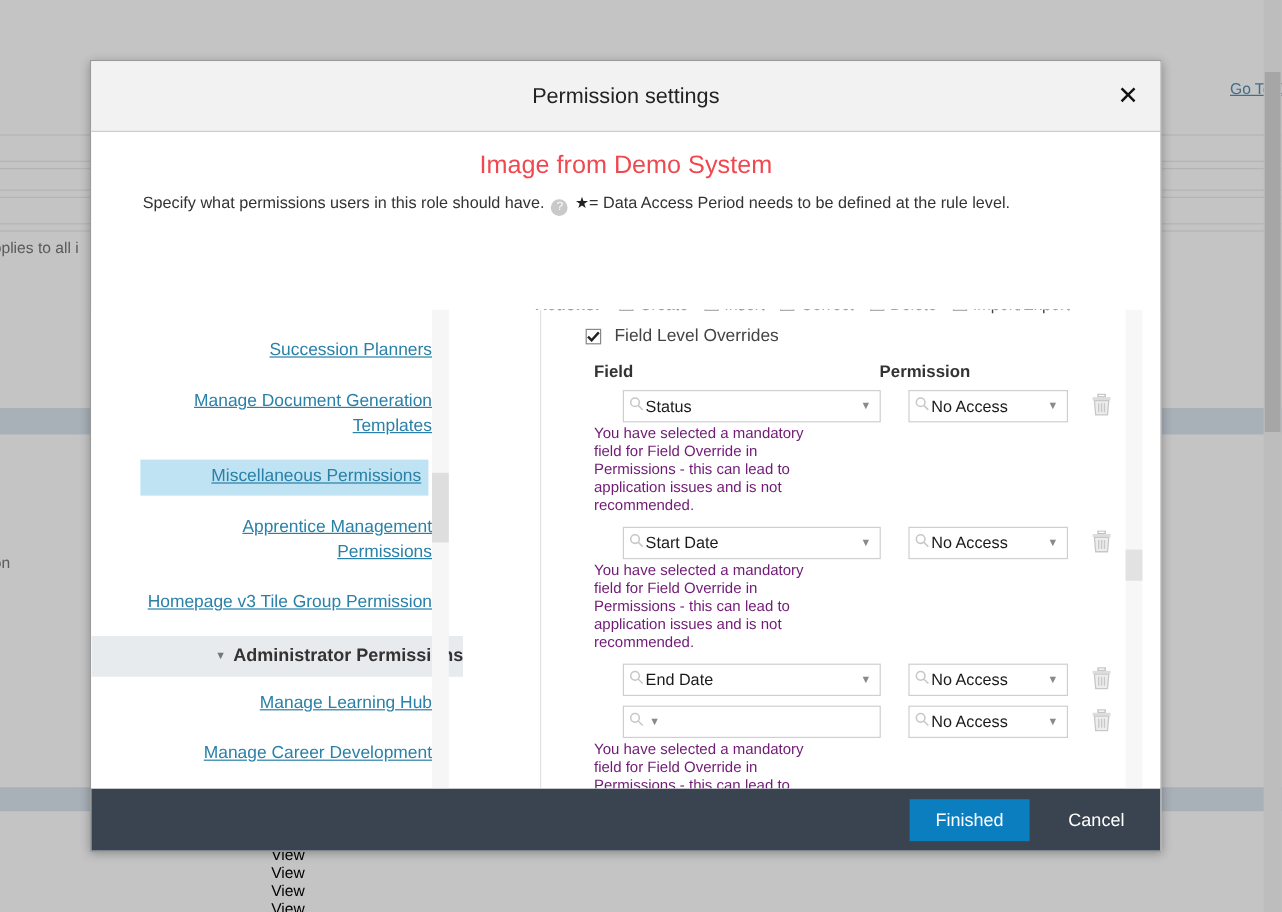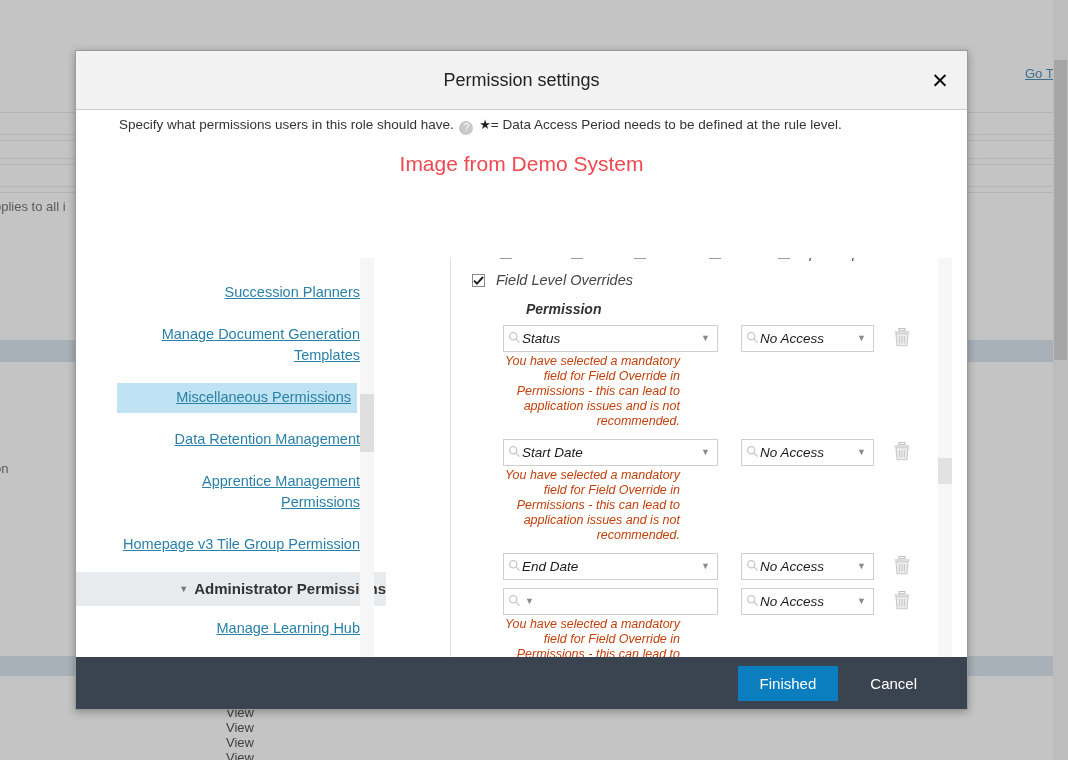"Specify what permissions users in" div { order: before "Image from Demo System" -> after "Image from Demo System" }
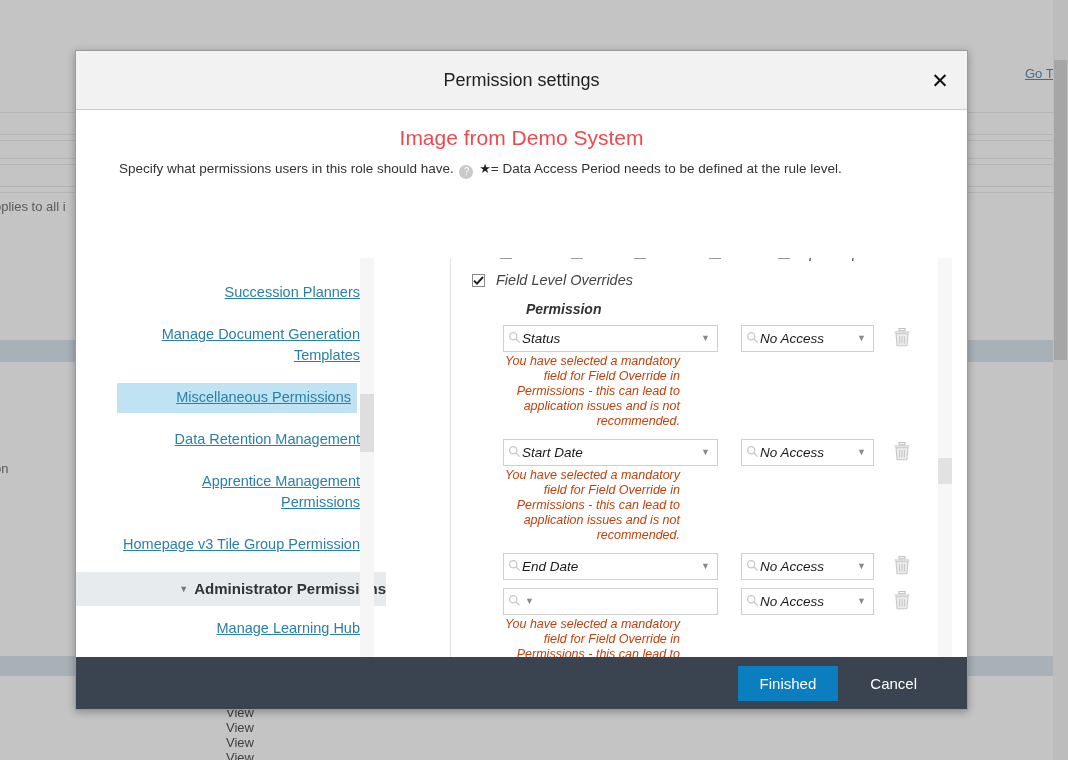"Field Level Overrides" #right-content { font-style: italic -> none; left: 0 -> 16px }
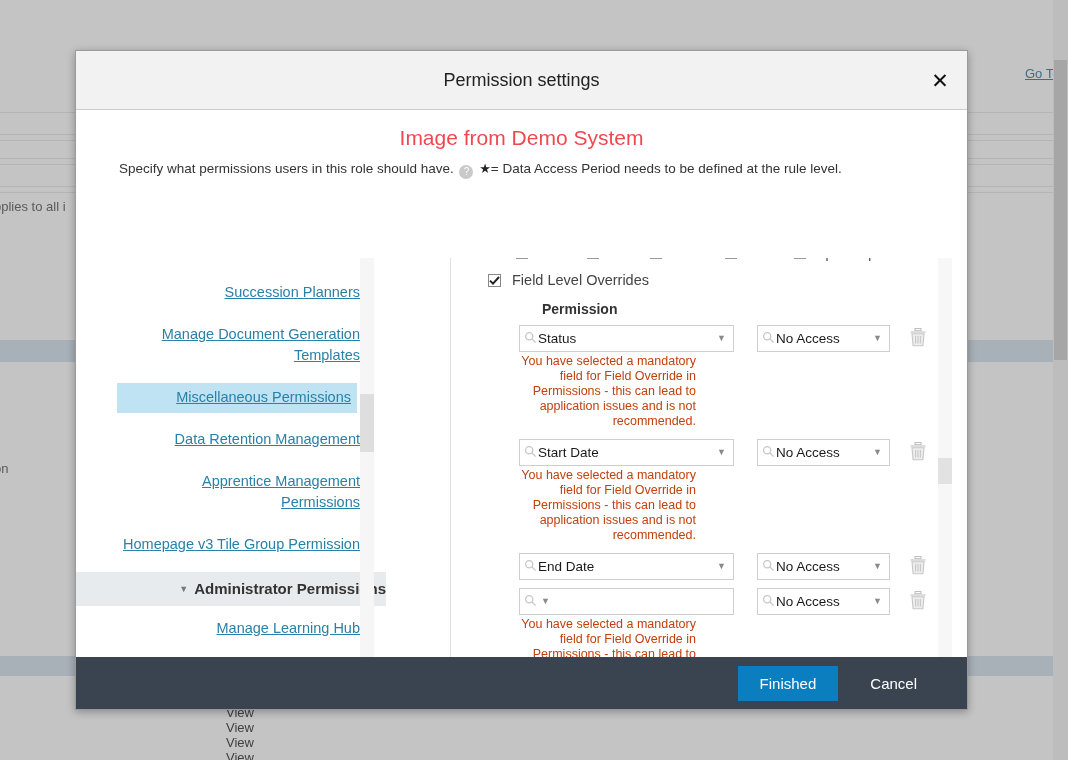"Field" div { html: none -> <div>Field</div> }
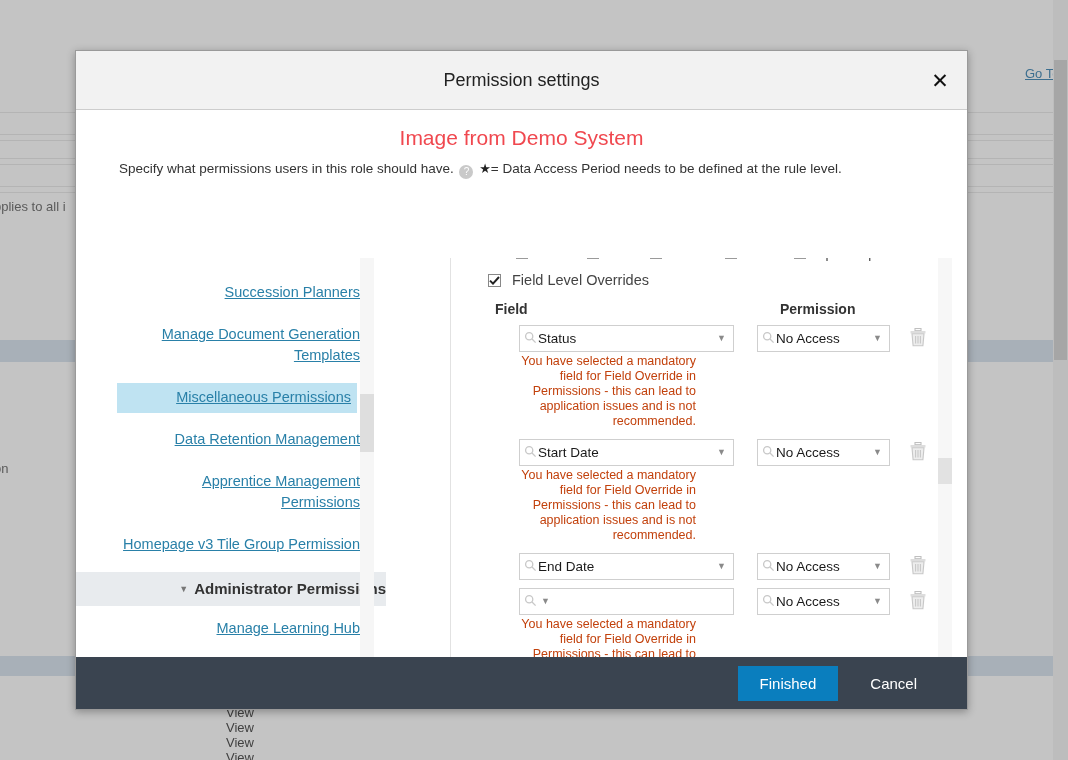"Permission" #col-permission { margin-left: 47px -> none }
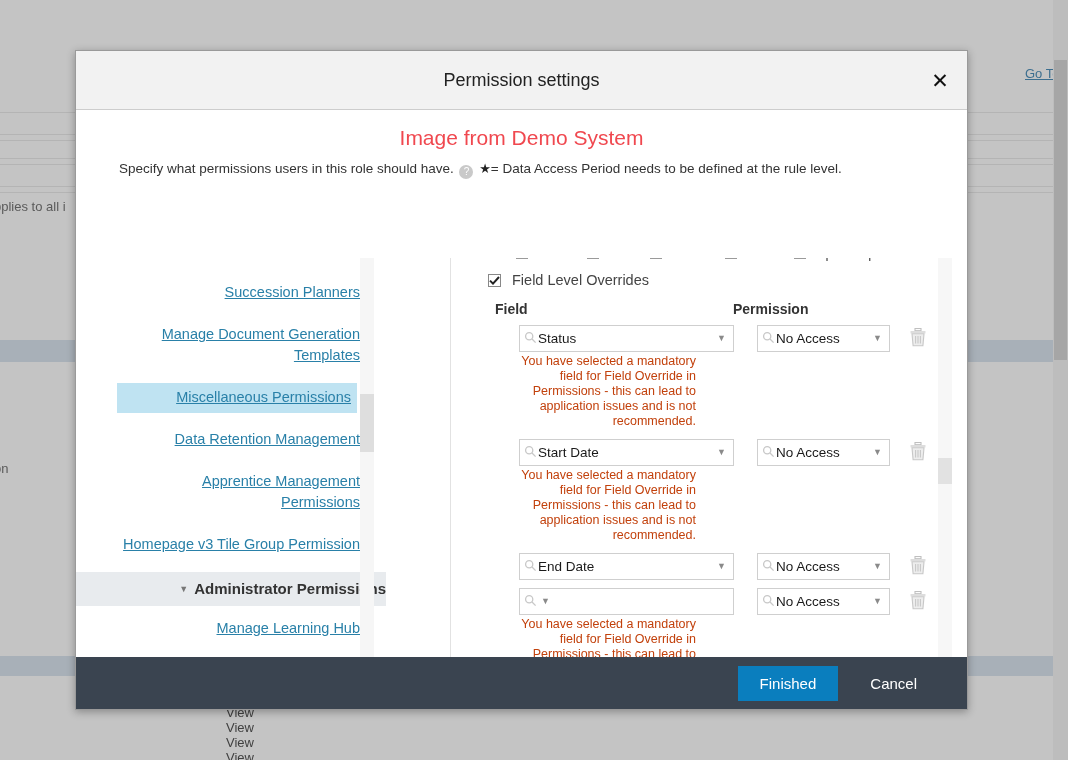"You have selected a mandatory" .warn-text { color: #c2410c -> #701a75; text-align: right -> none }
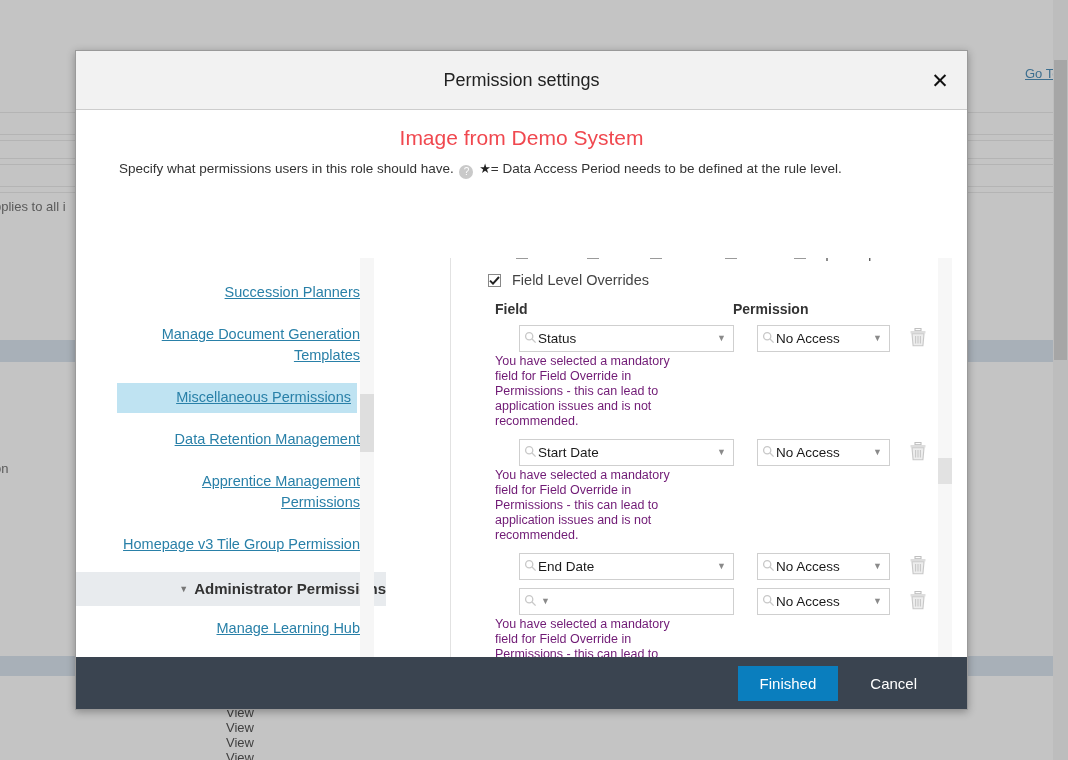"Data Retention Management" a.perm-link { html: <a>Data Retention Management</a> -> none }
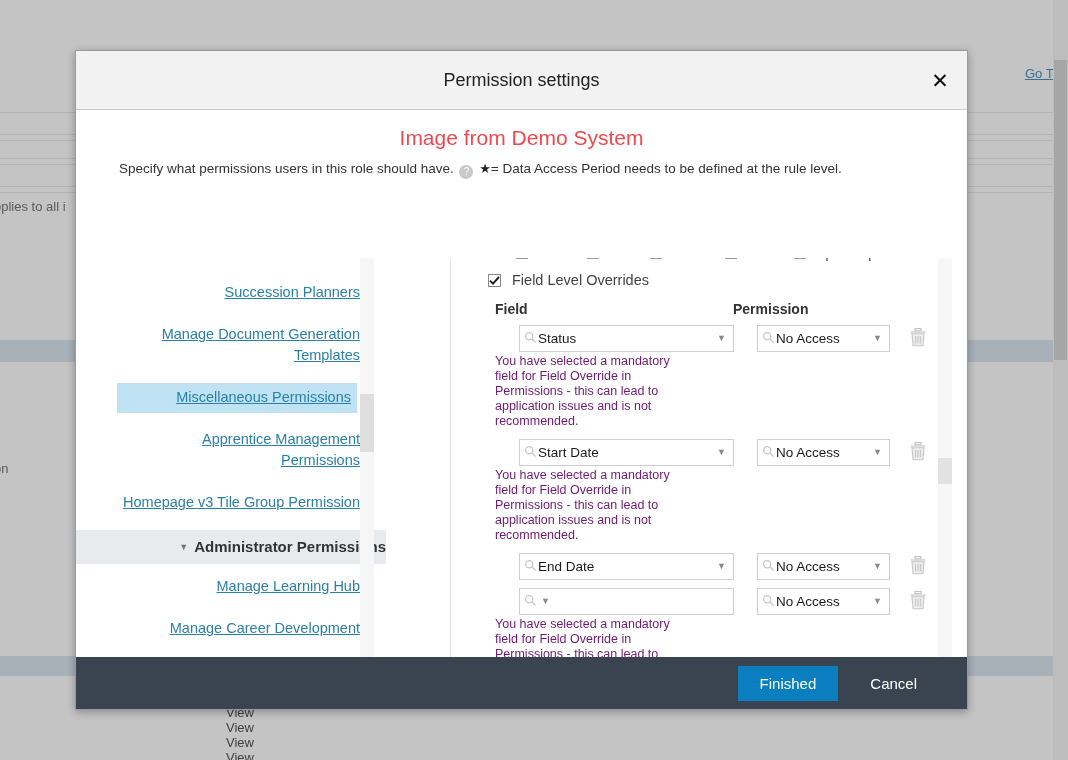"Finished" #modal-footer { padding-right: 44px -> 24px }
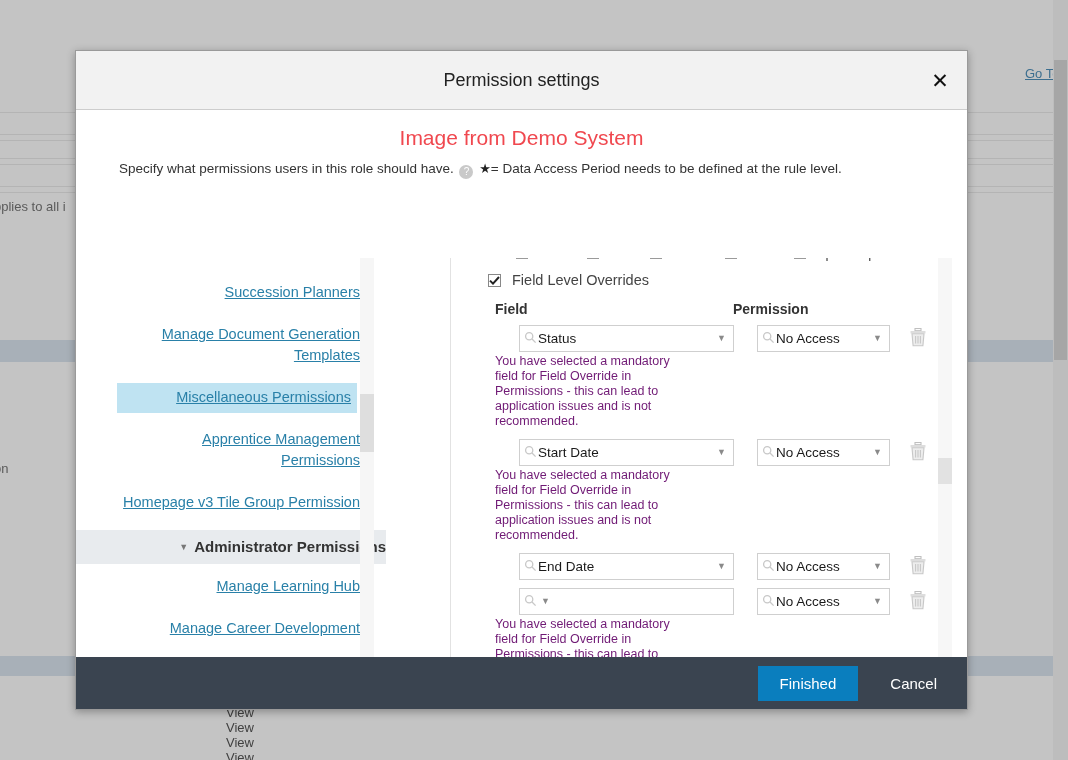"View" .bg-viewlink { color: #404040 -> #000000 }
